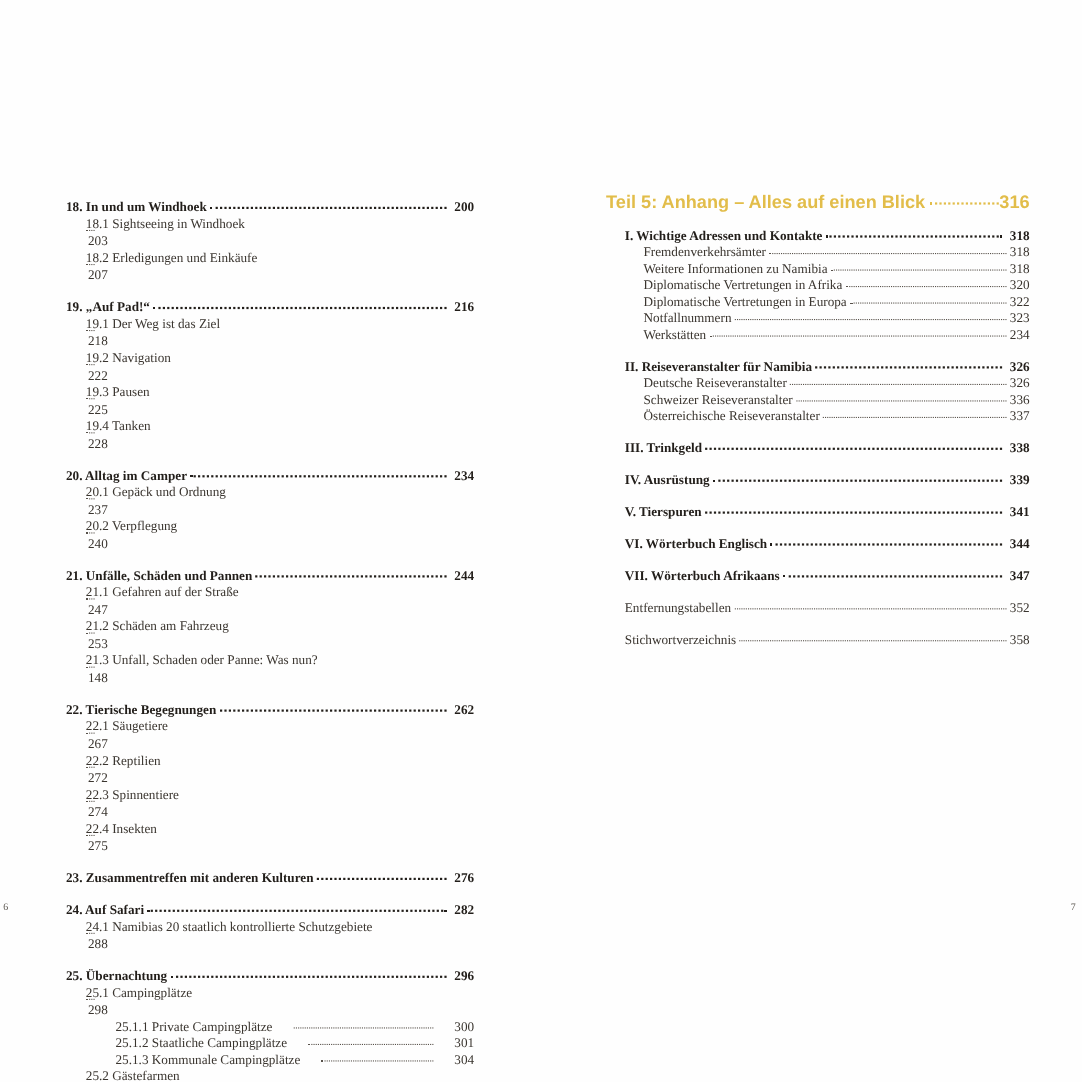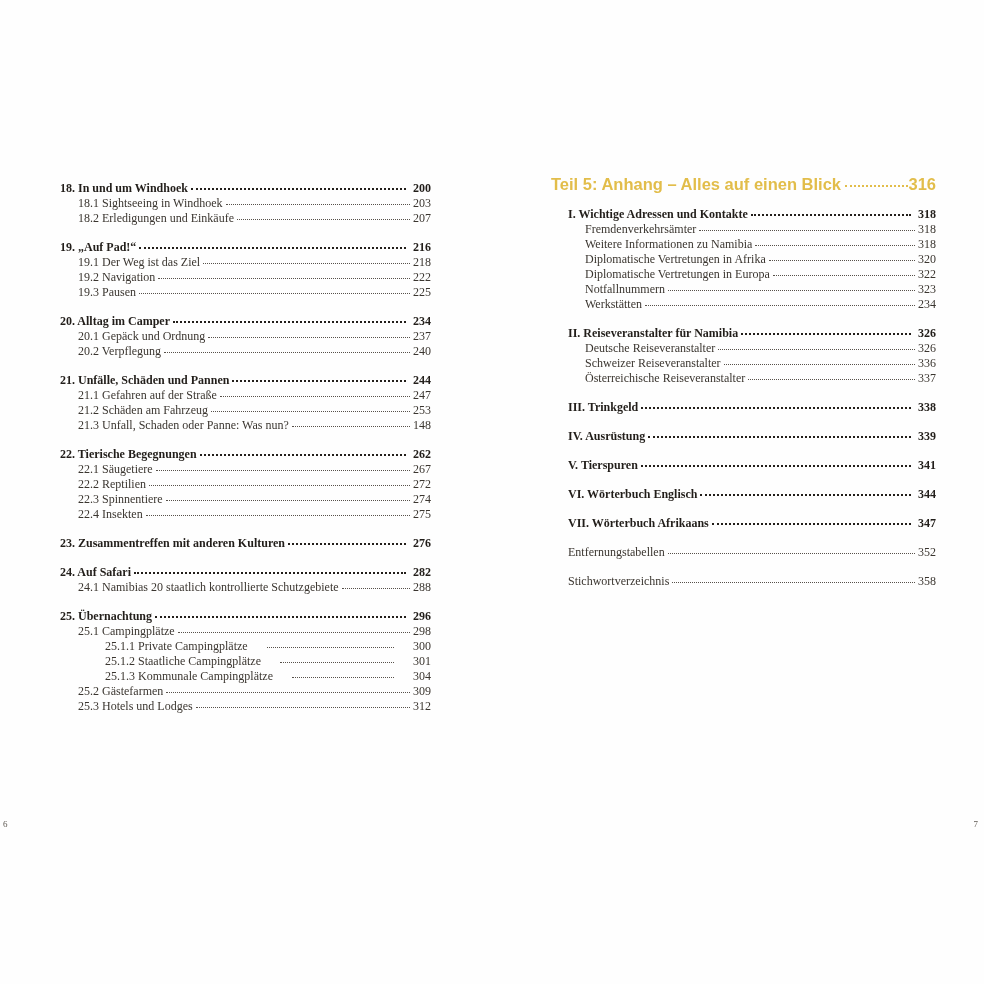"18.1 Sightseeing in Windhoek" .left .level-1 { flex-direction: none -> column }
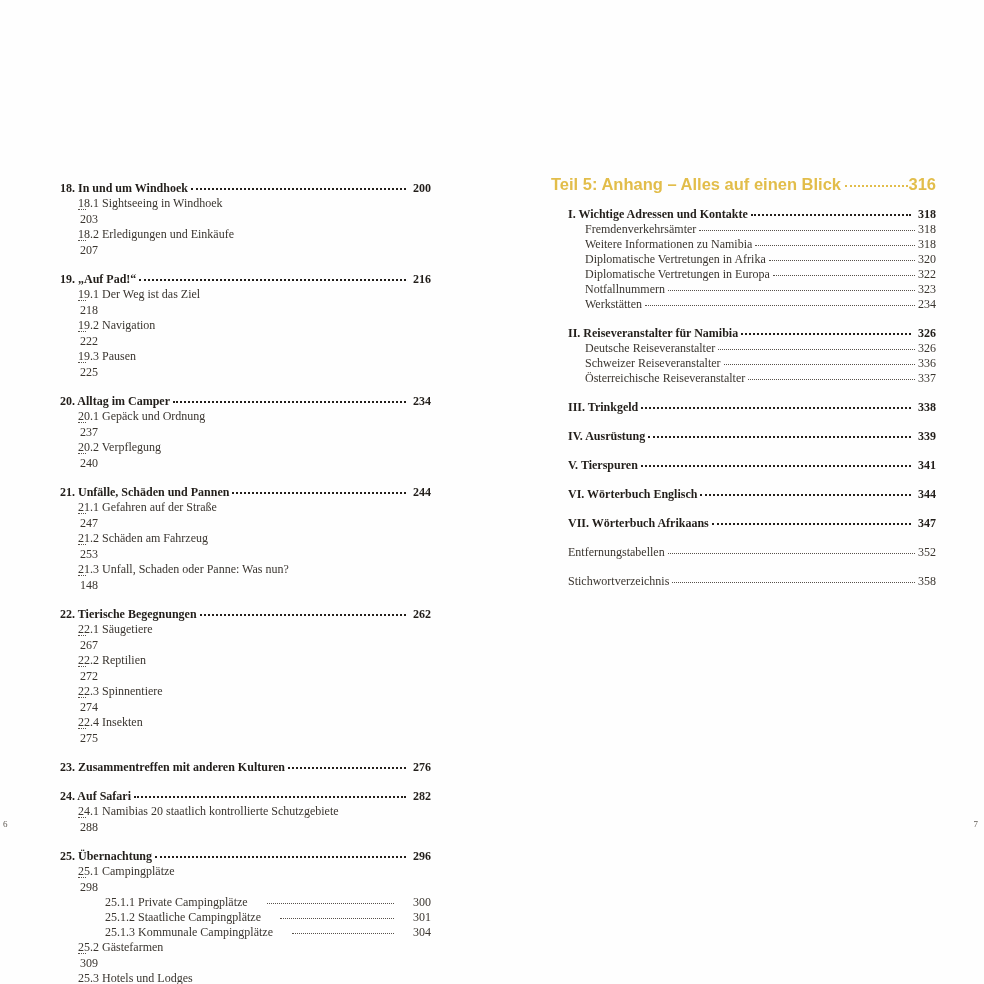"19.4 Tanken" div.toc-row { html: none -> <div> <span>19.4 Tanken</span> <span></span> <span>228</span> </div> }
